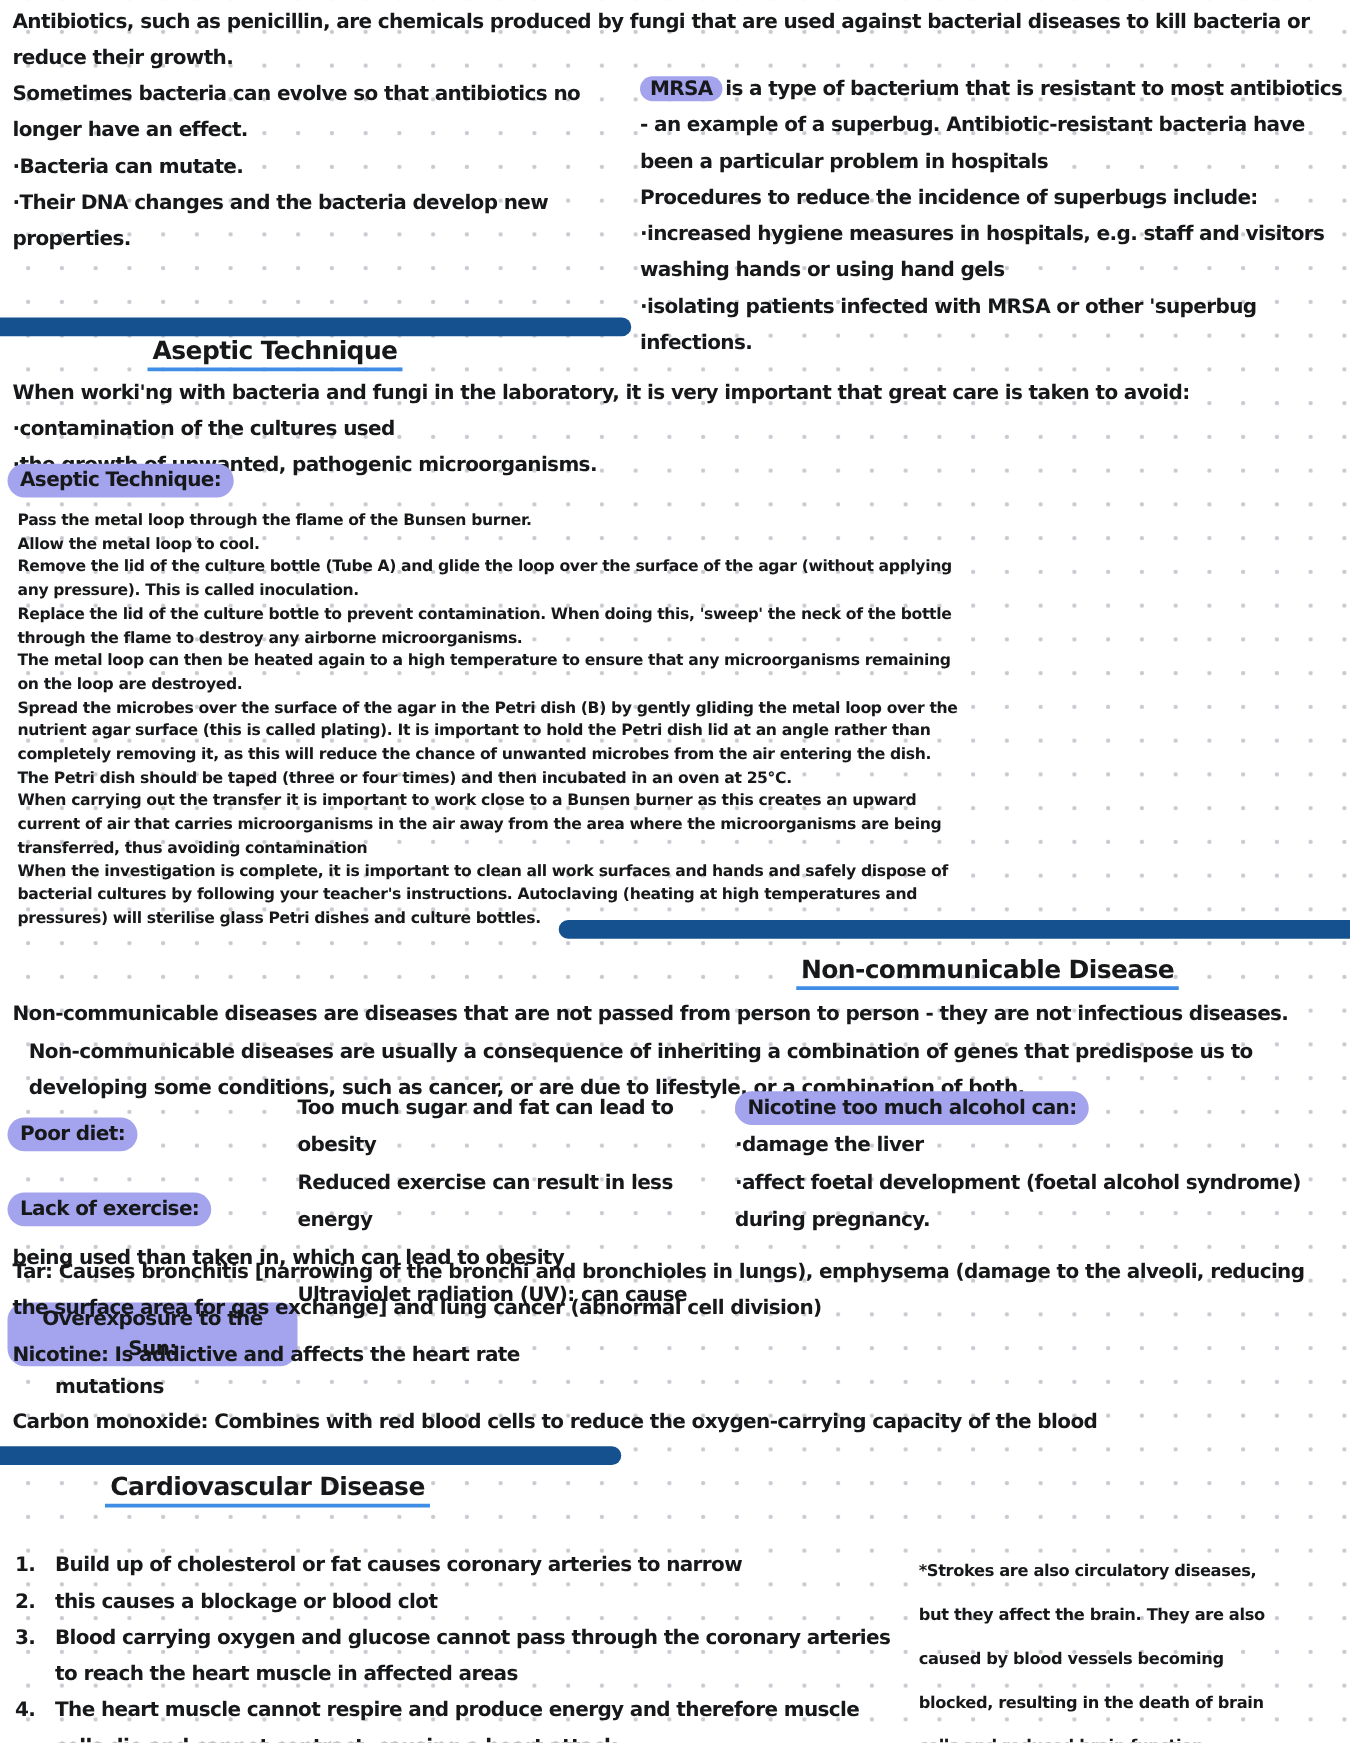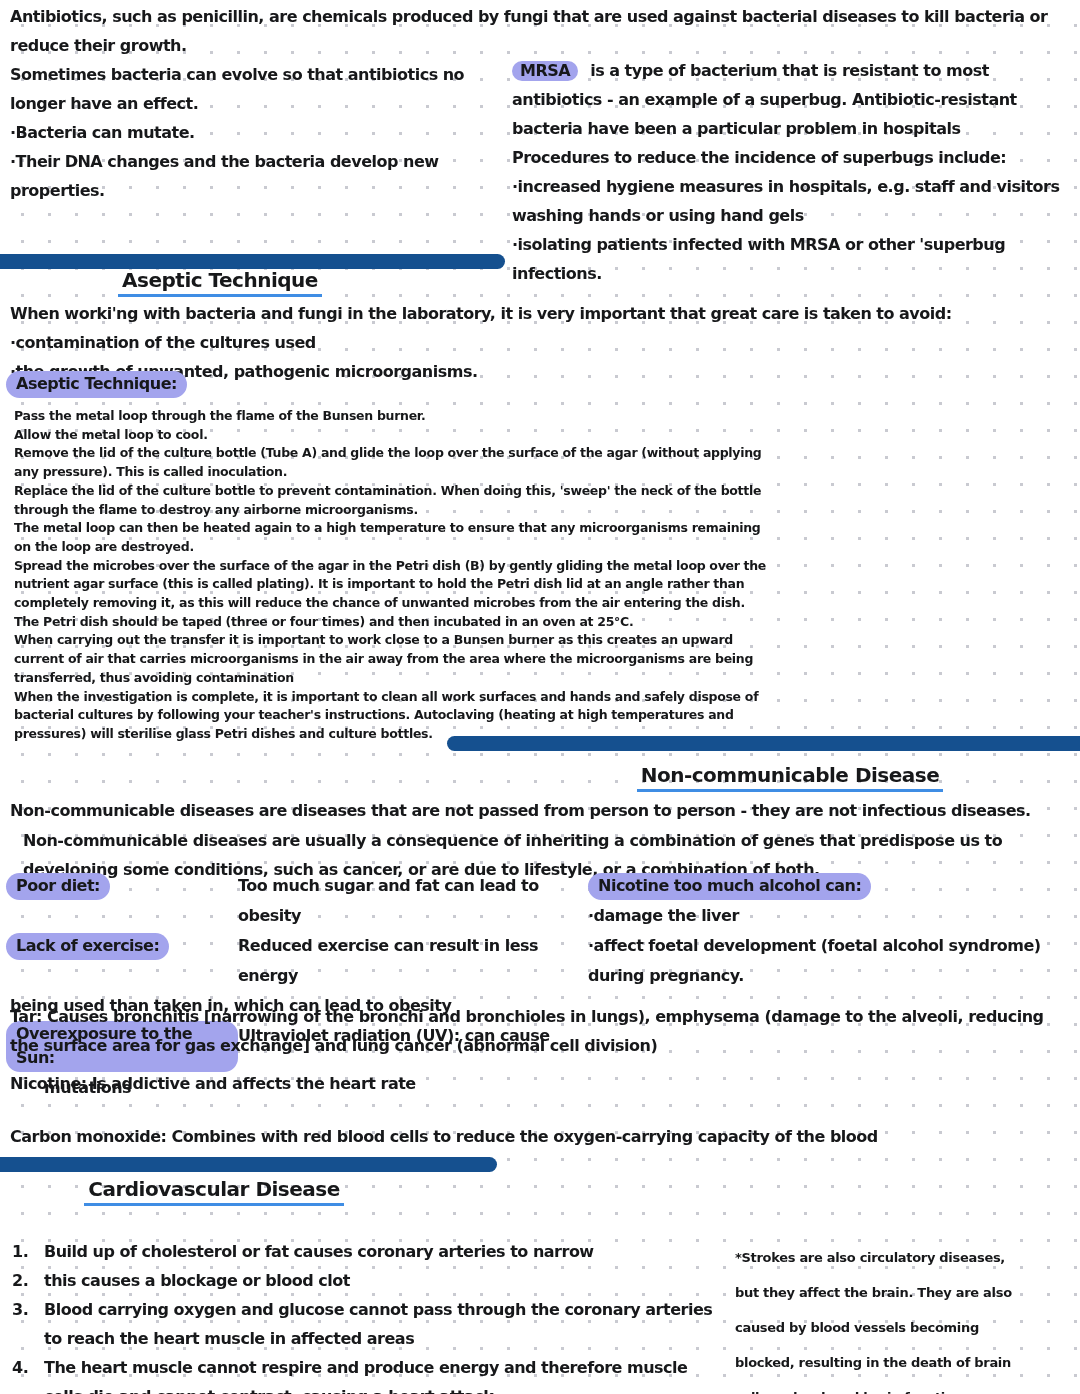"MRSA" .pill-inline { margin-right: 12px -> 2px }
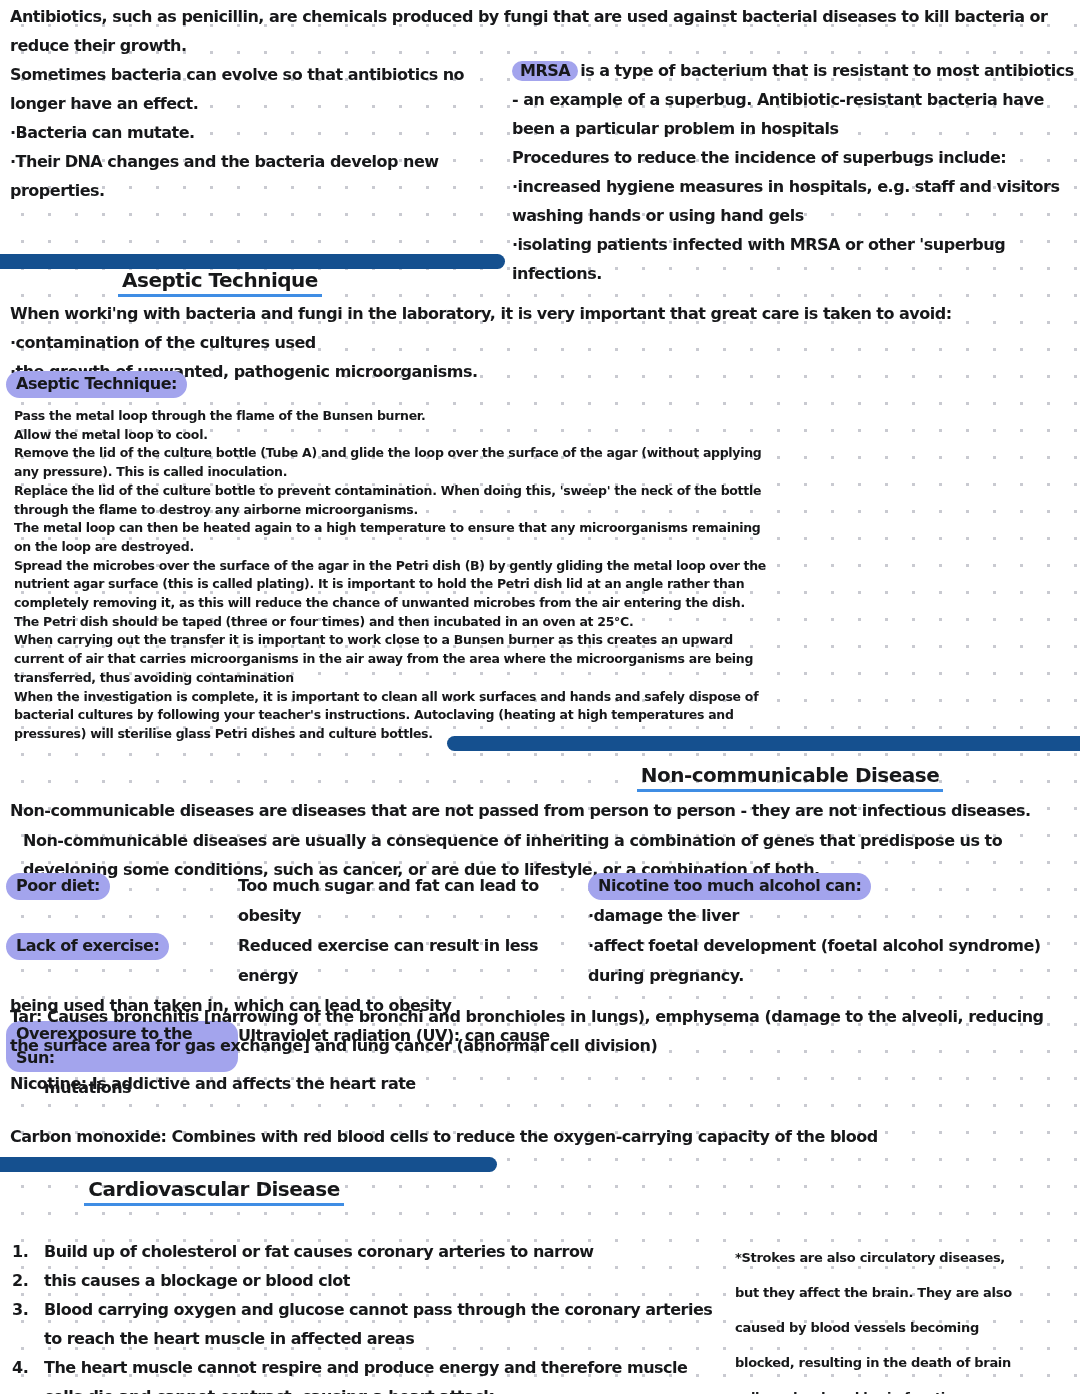"Aseptic Technique:" .pill { text-align: none -> center }
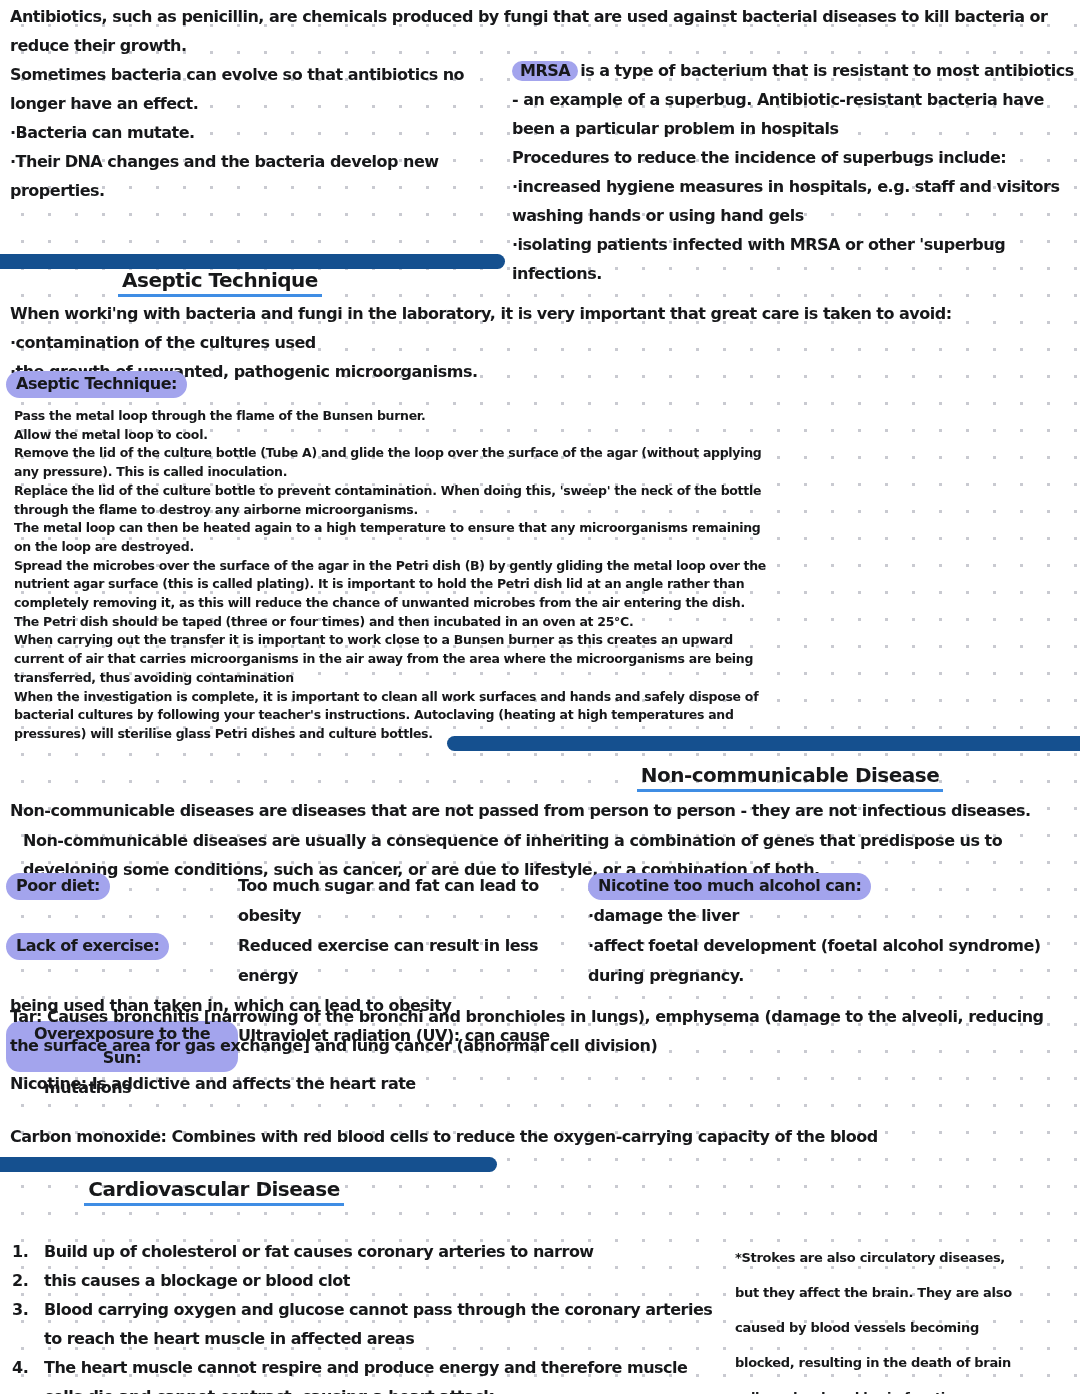"Poor diet:" .fpill-col { margin-top: none -> 21px }
